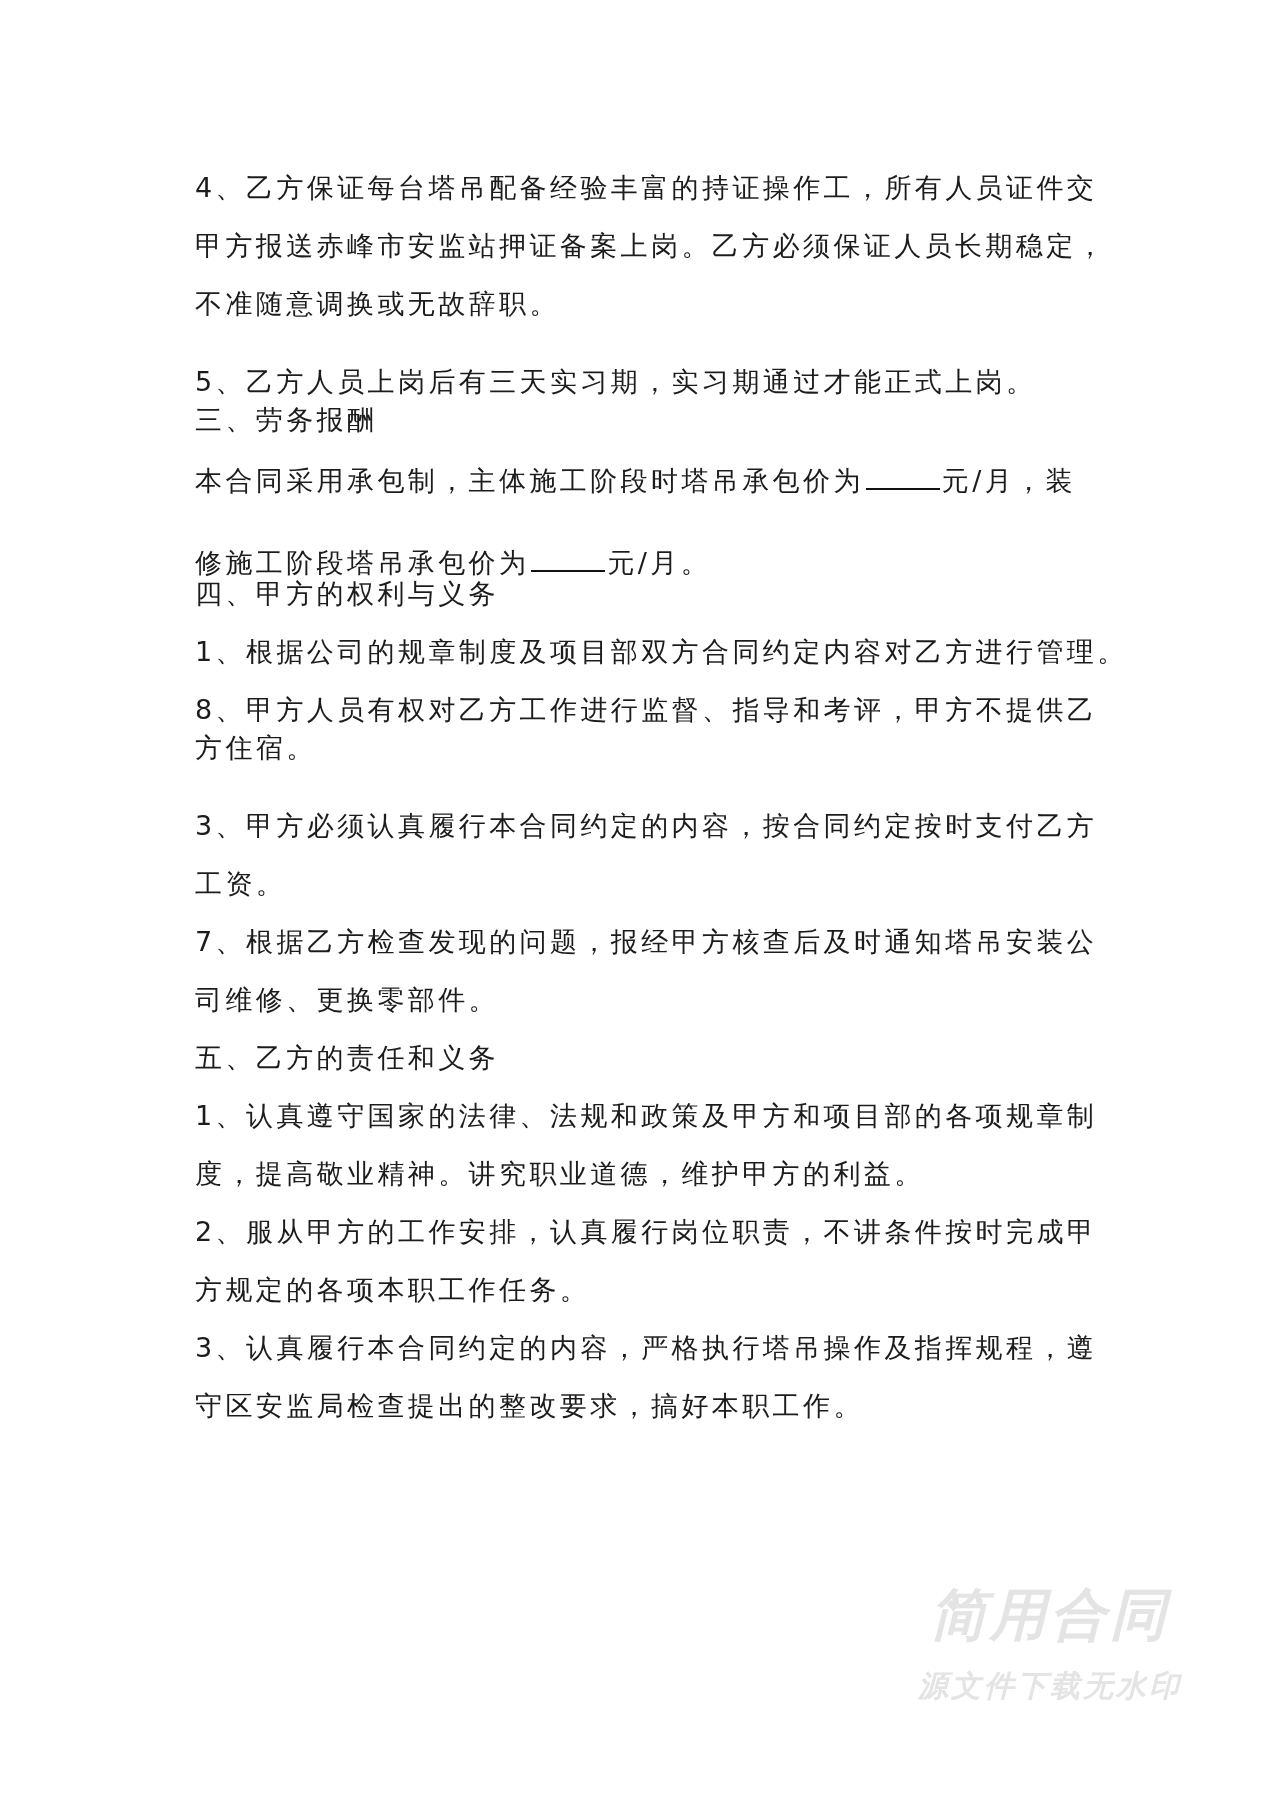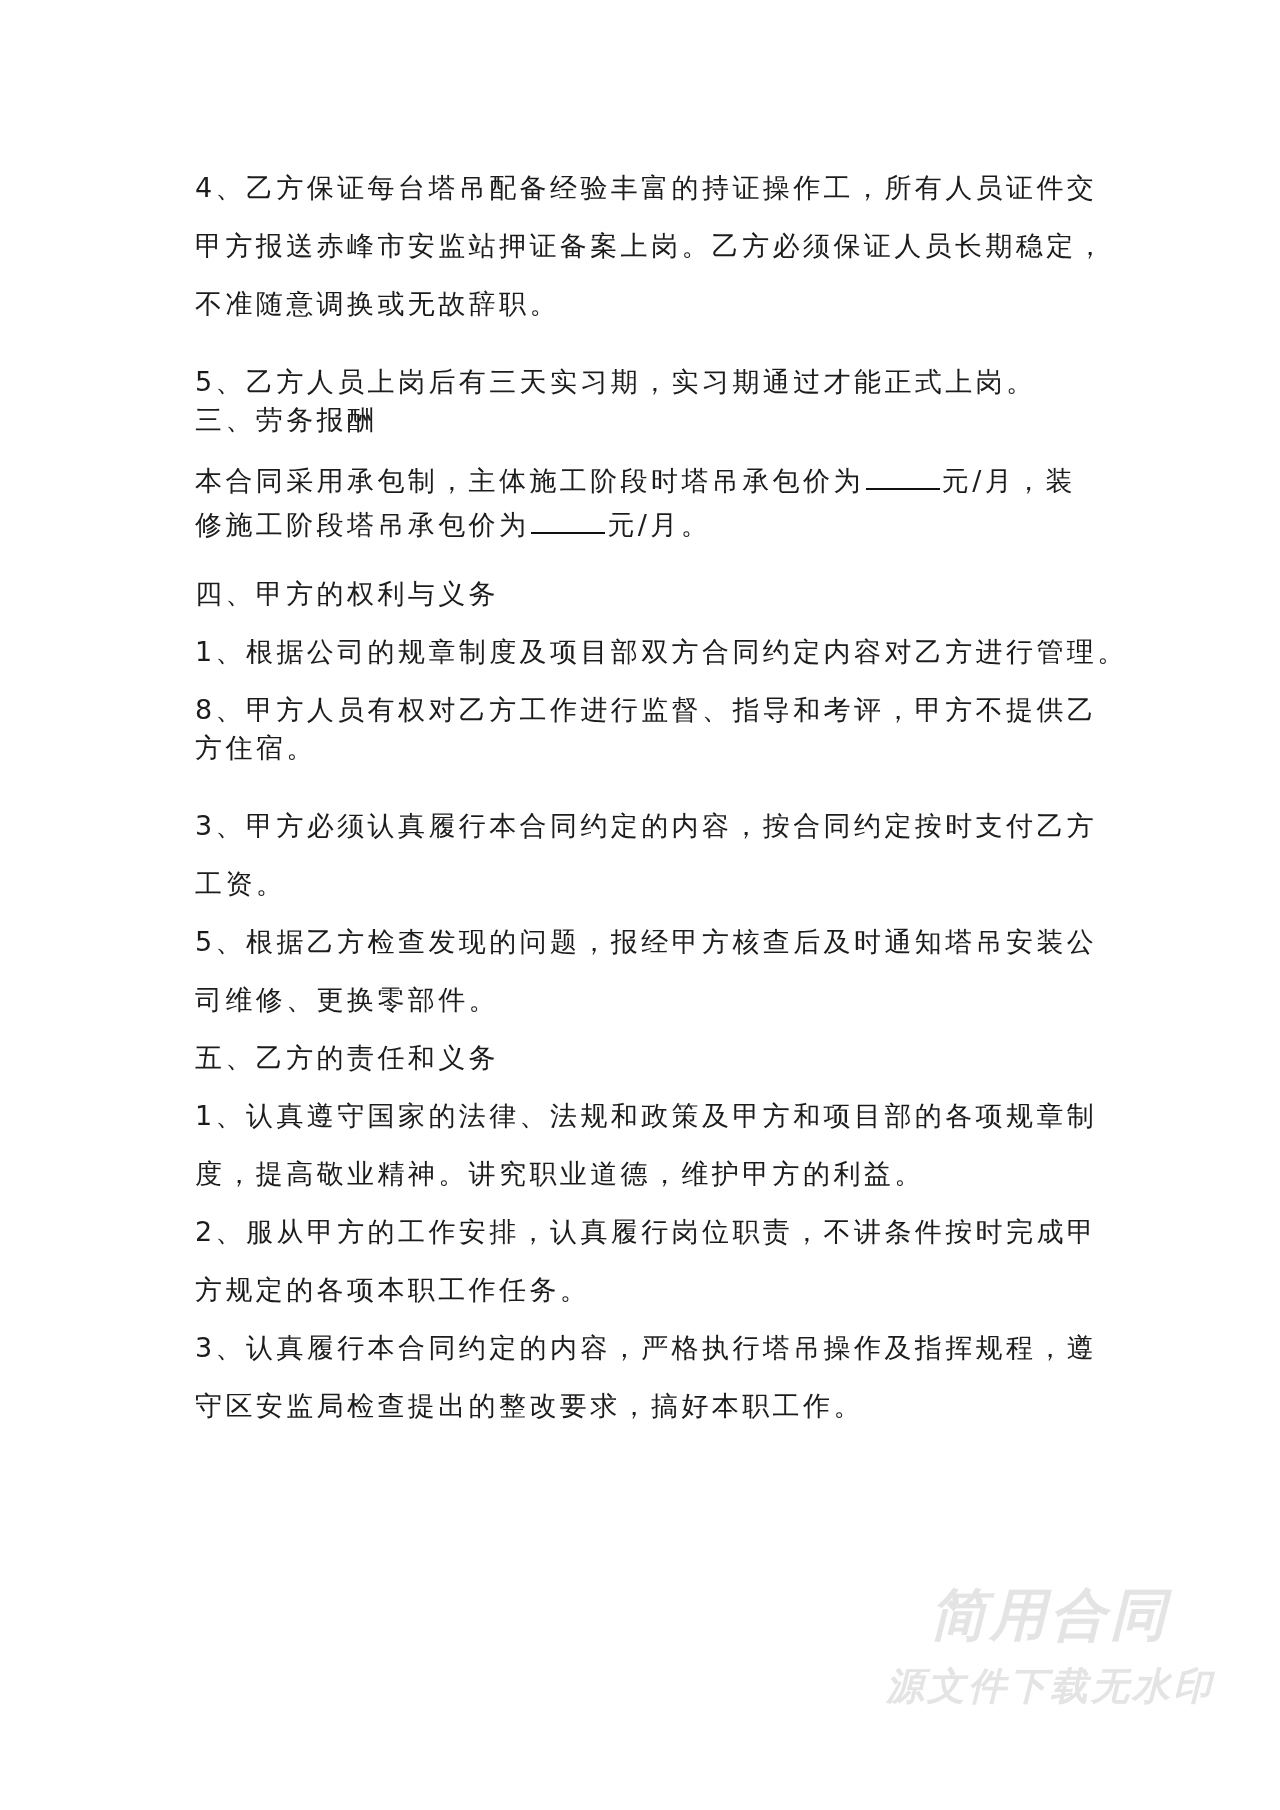"修施工阶段塔吊承包价为 元/月。" div.line { top: 502px -> 540px }
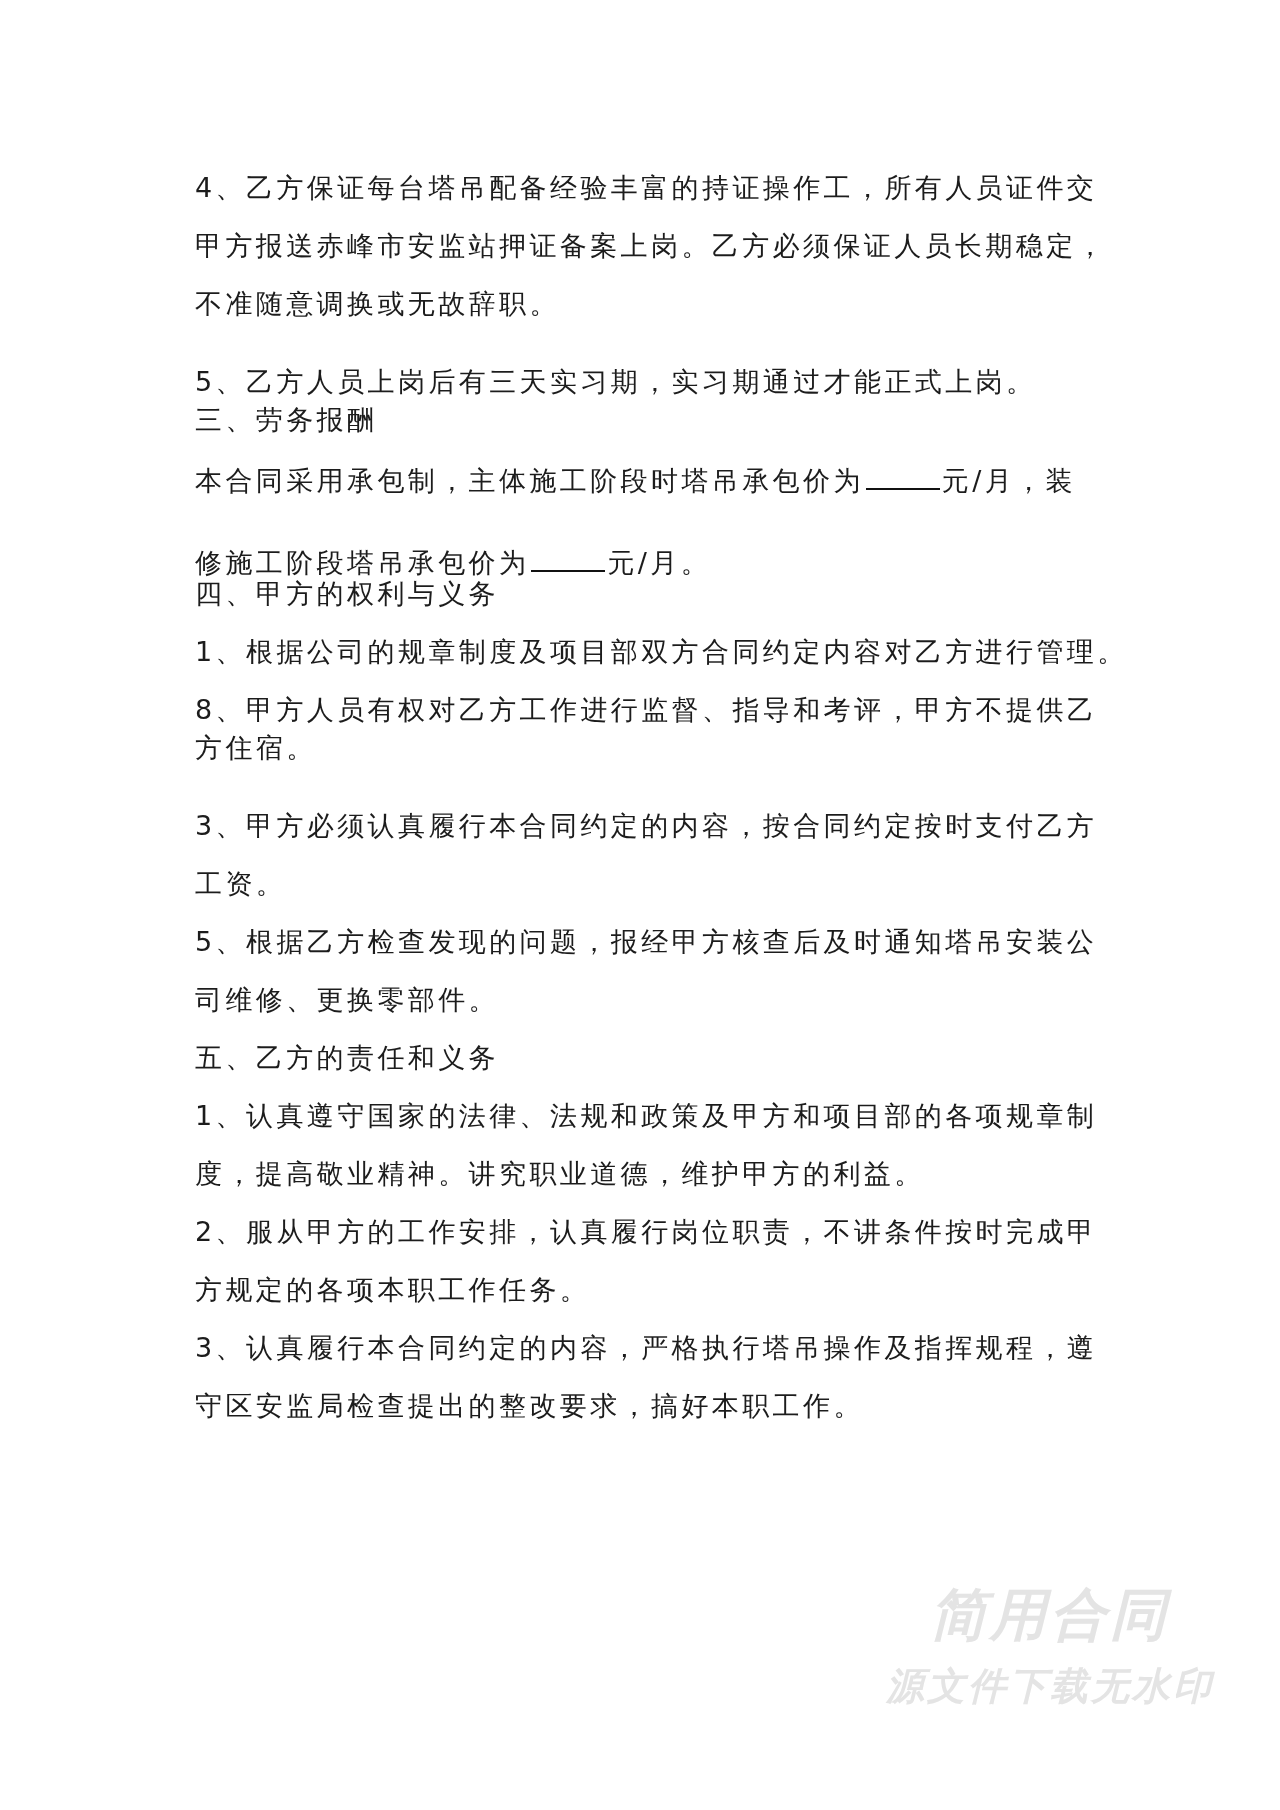"5、根据乙方检查发现的问题，报经甲方核查后及时通知塔吊安装公" div.line { text: 5 -> 7 }
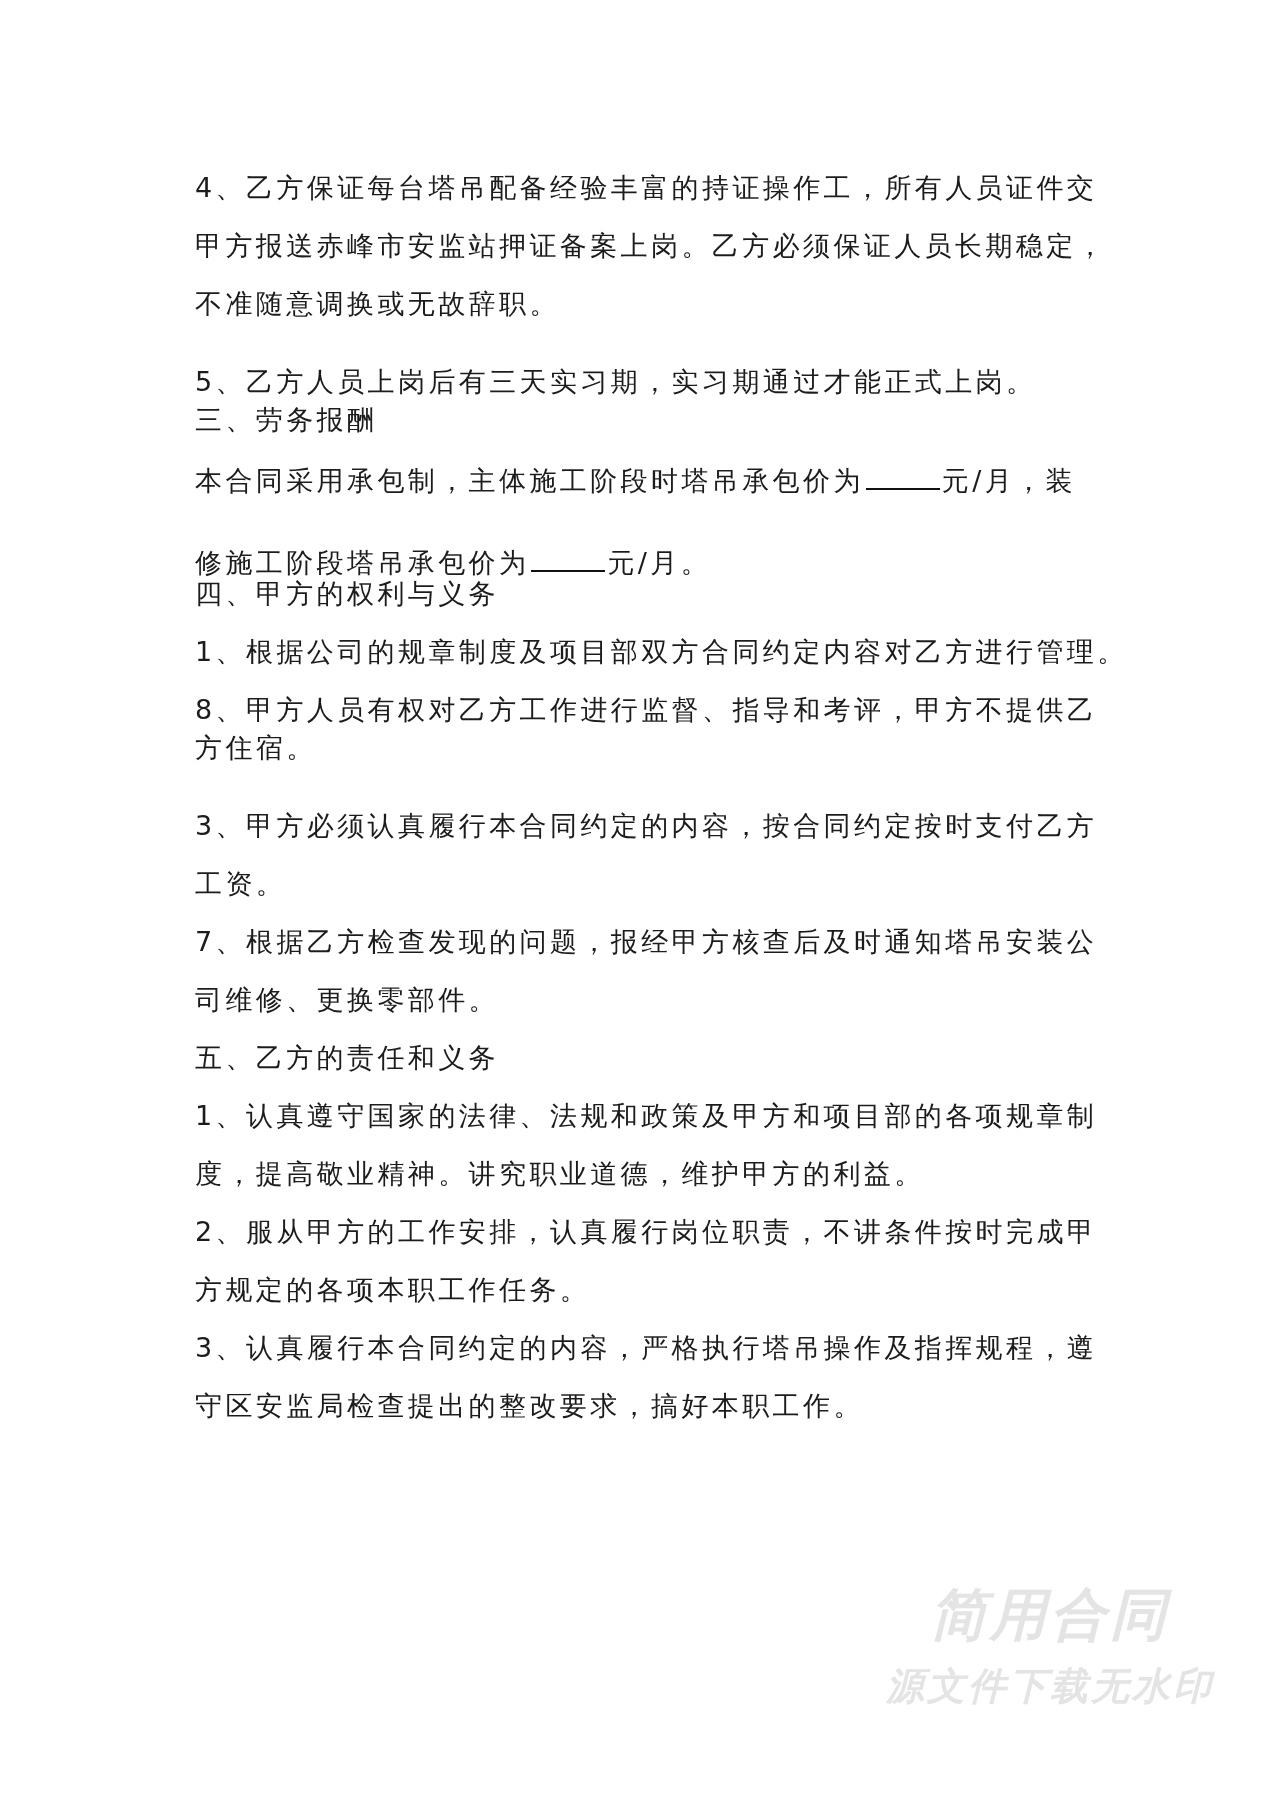"源文件下载无水印" .wm-sub { font-size: 38px -> 30px }
